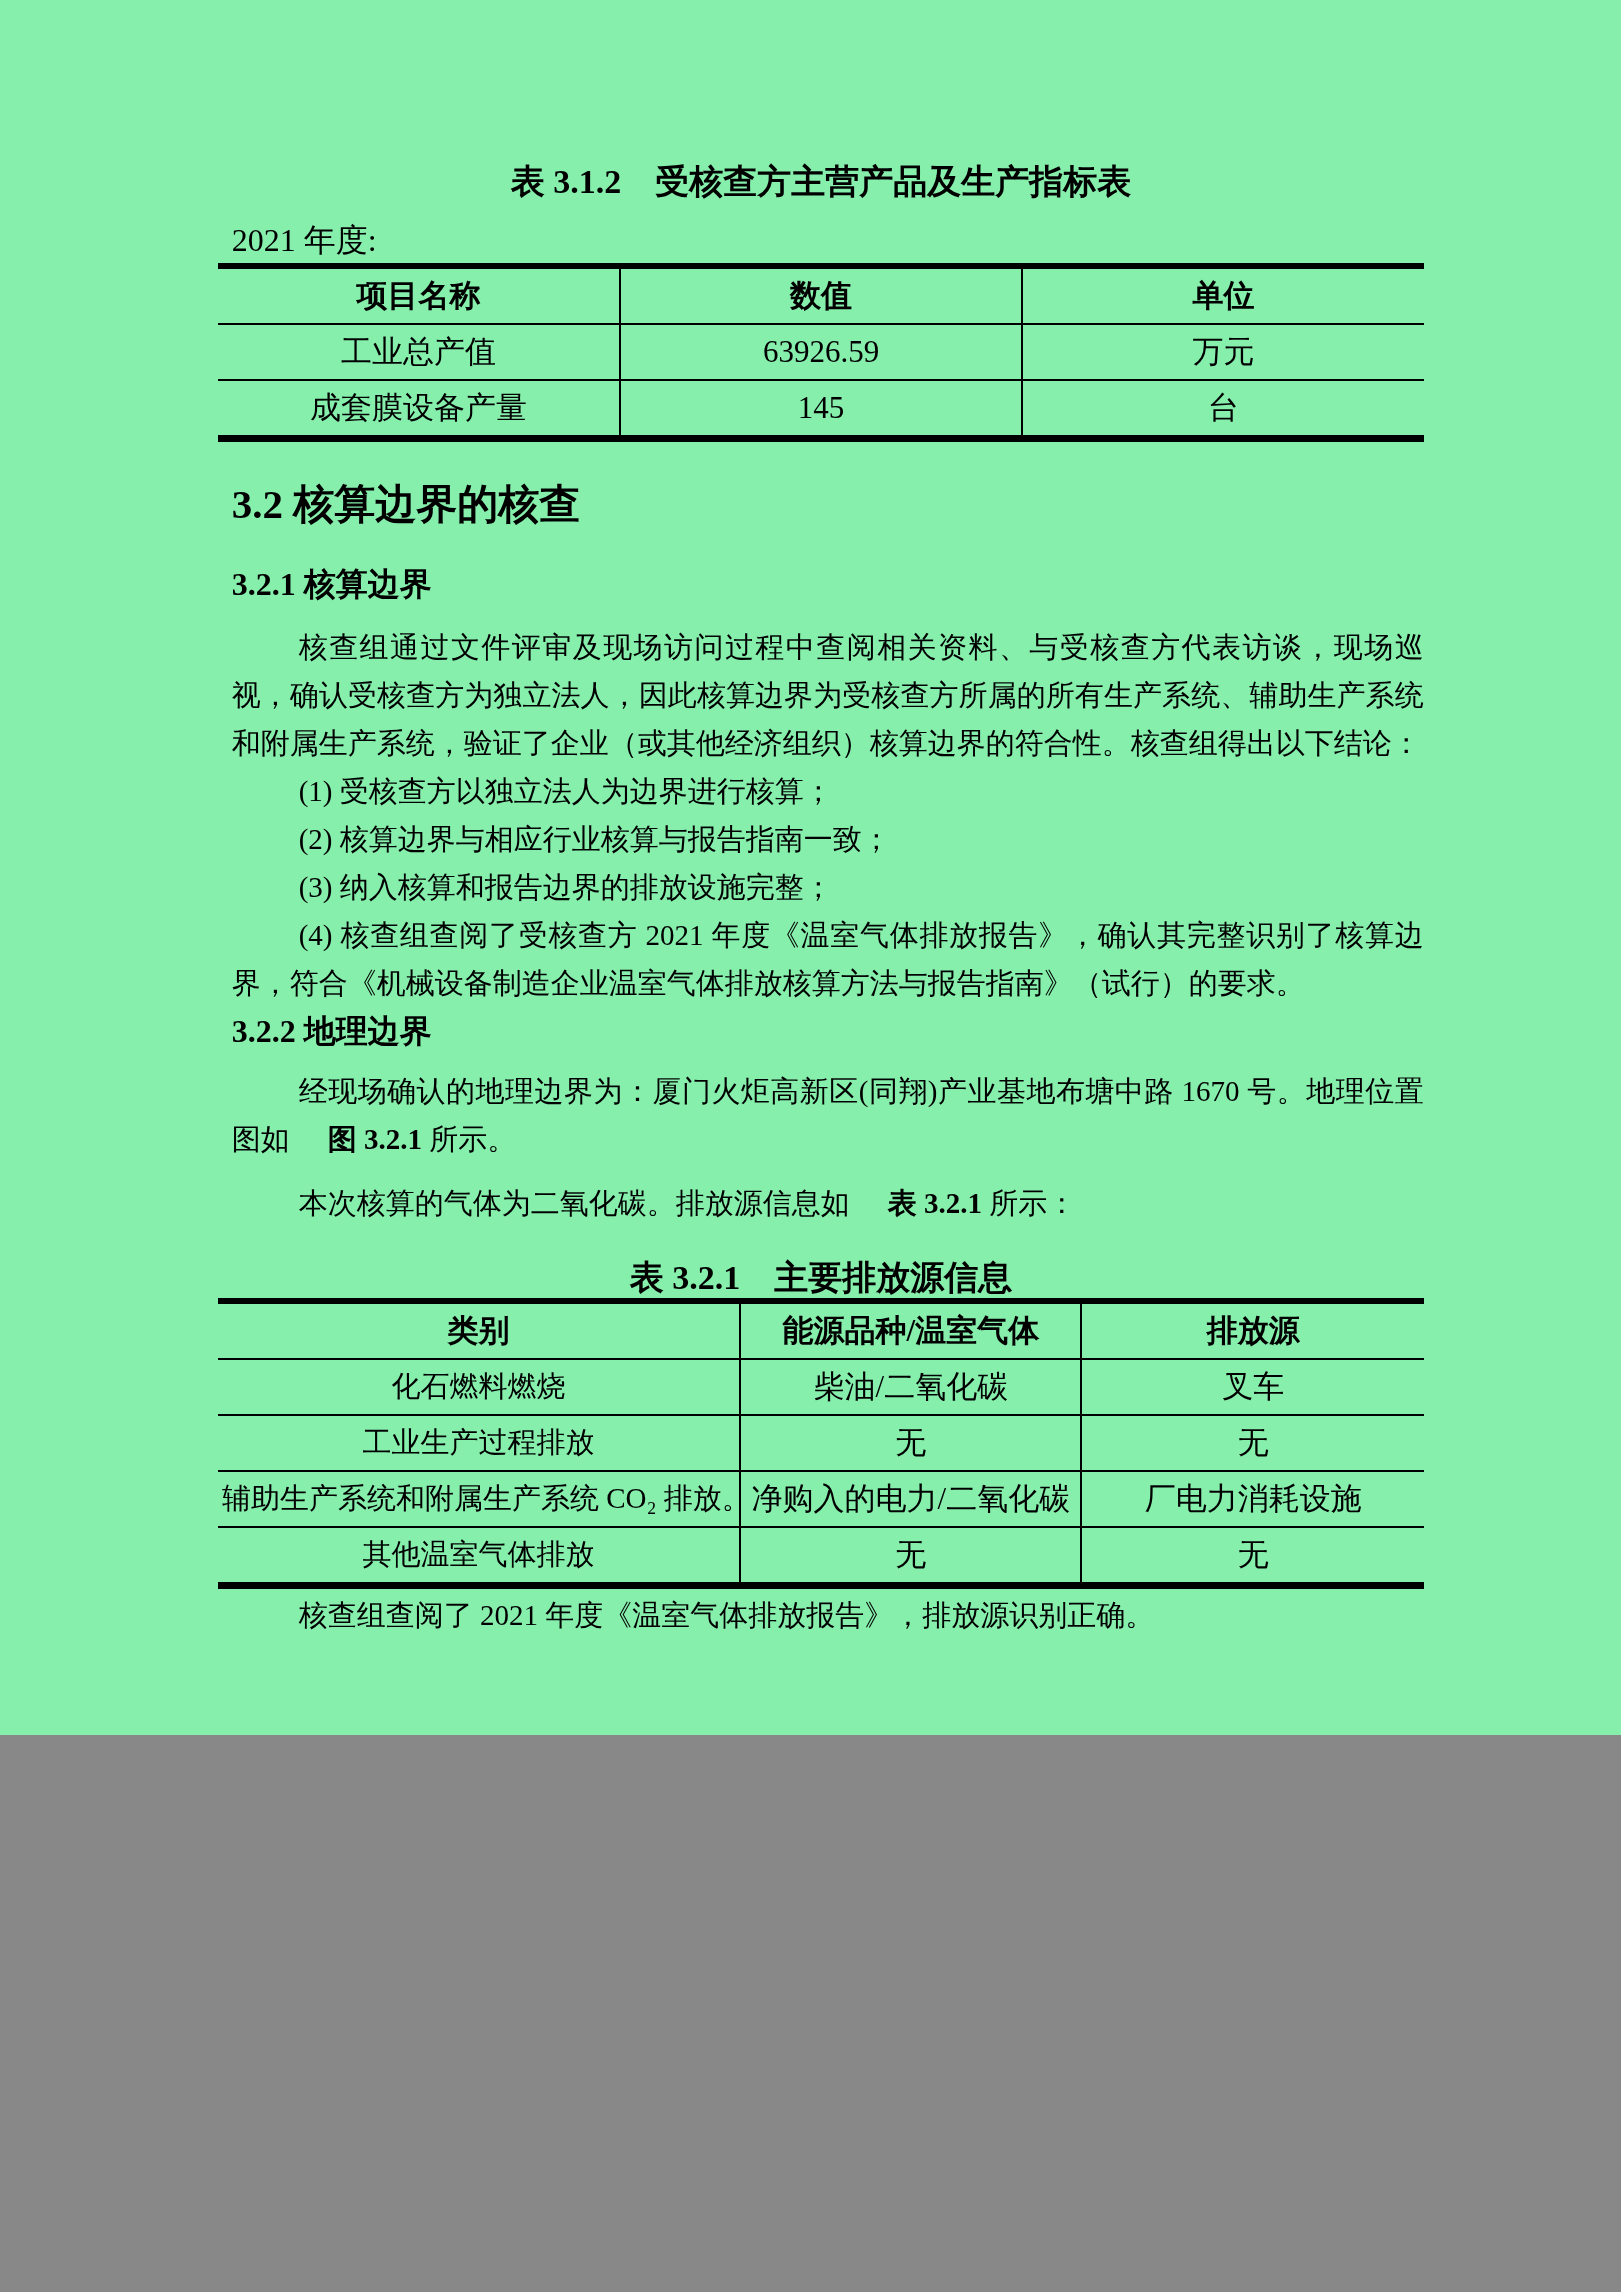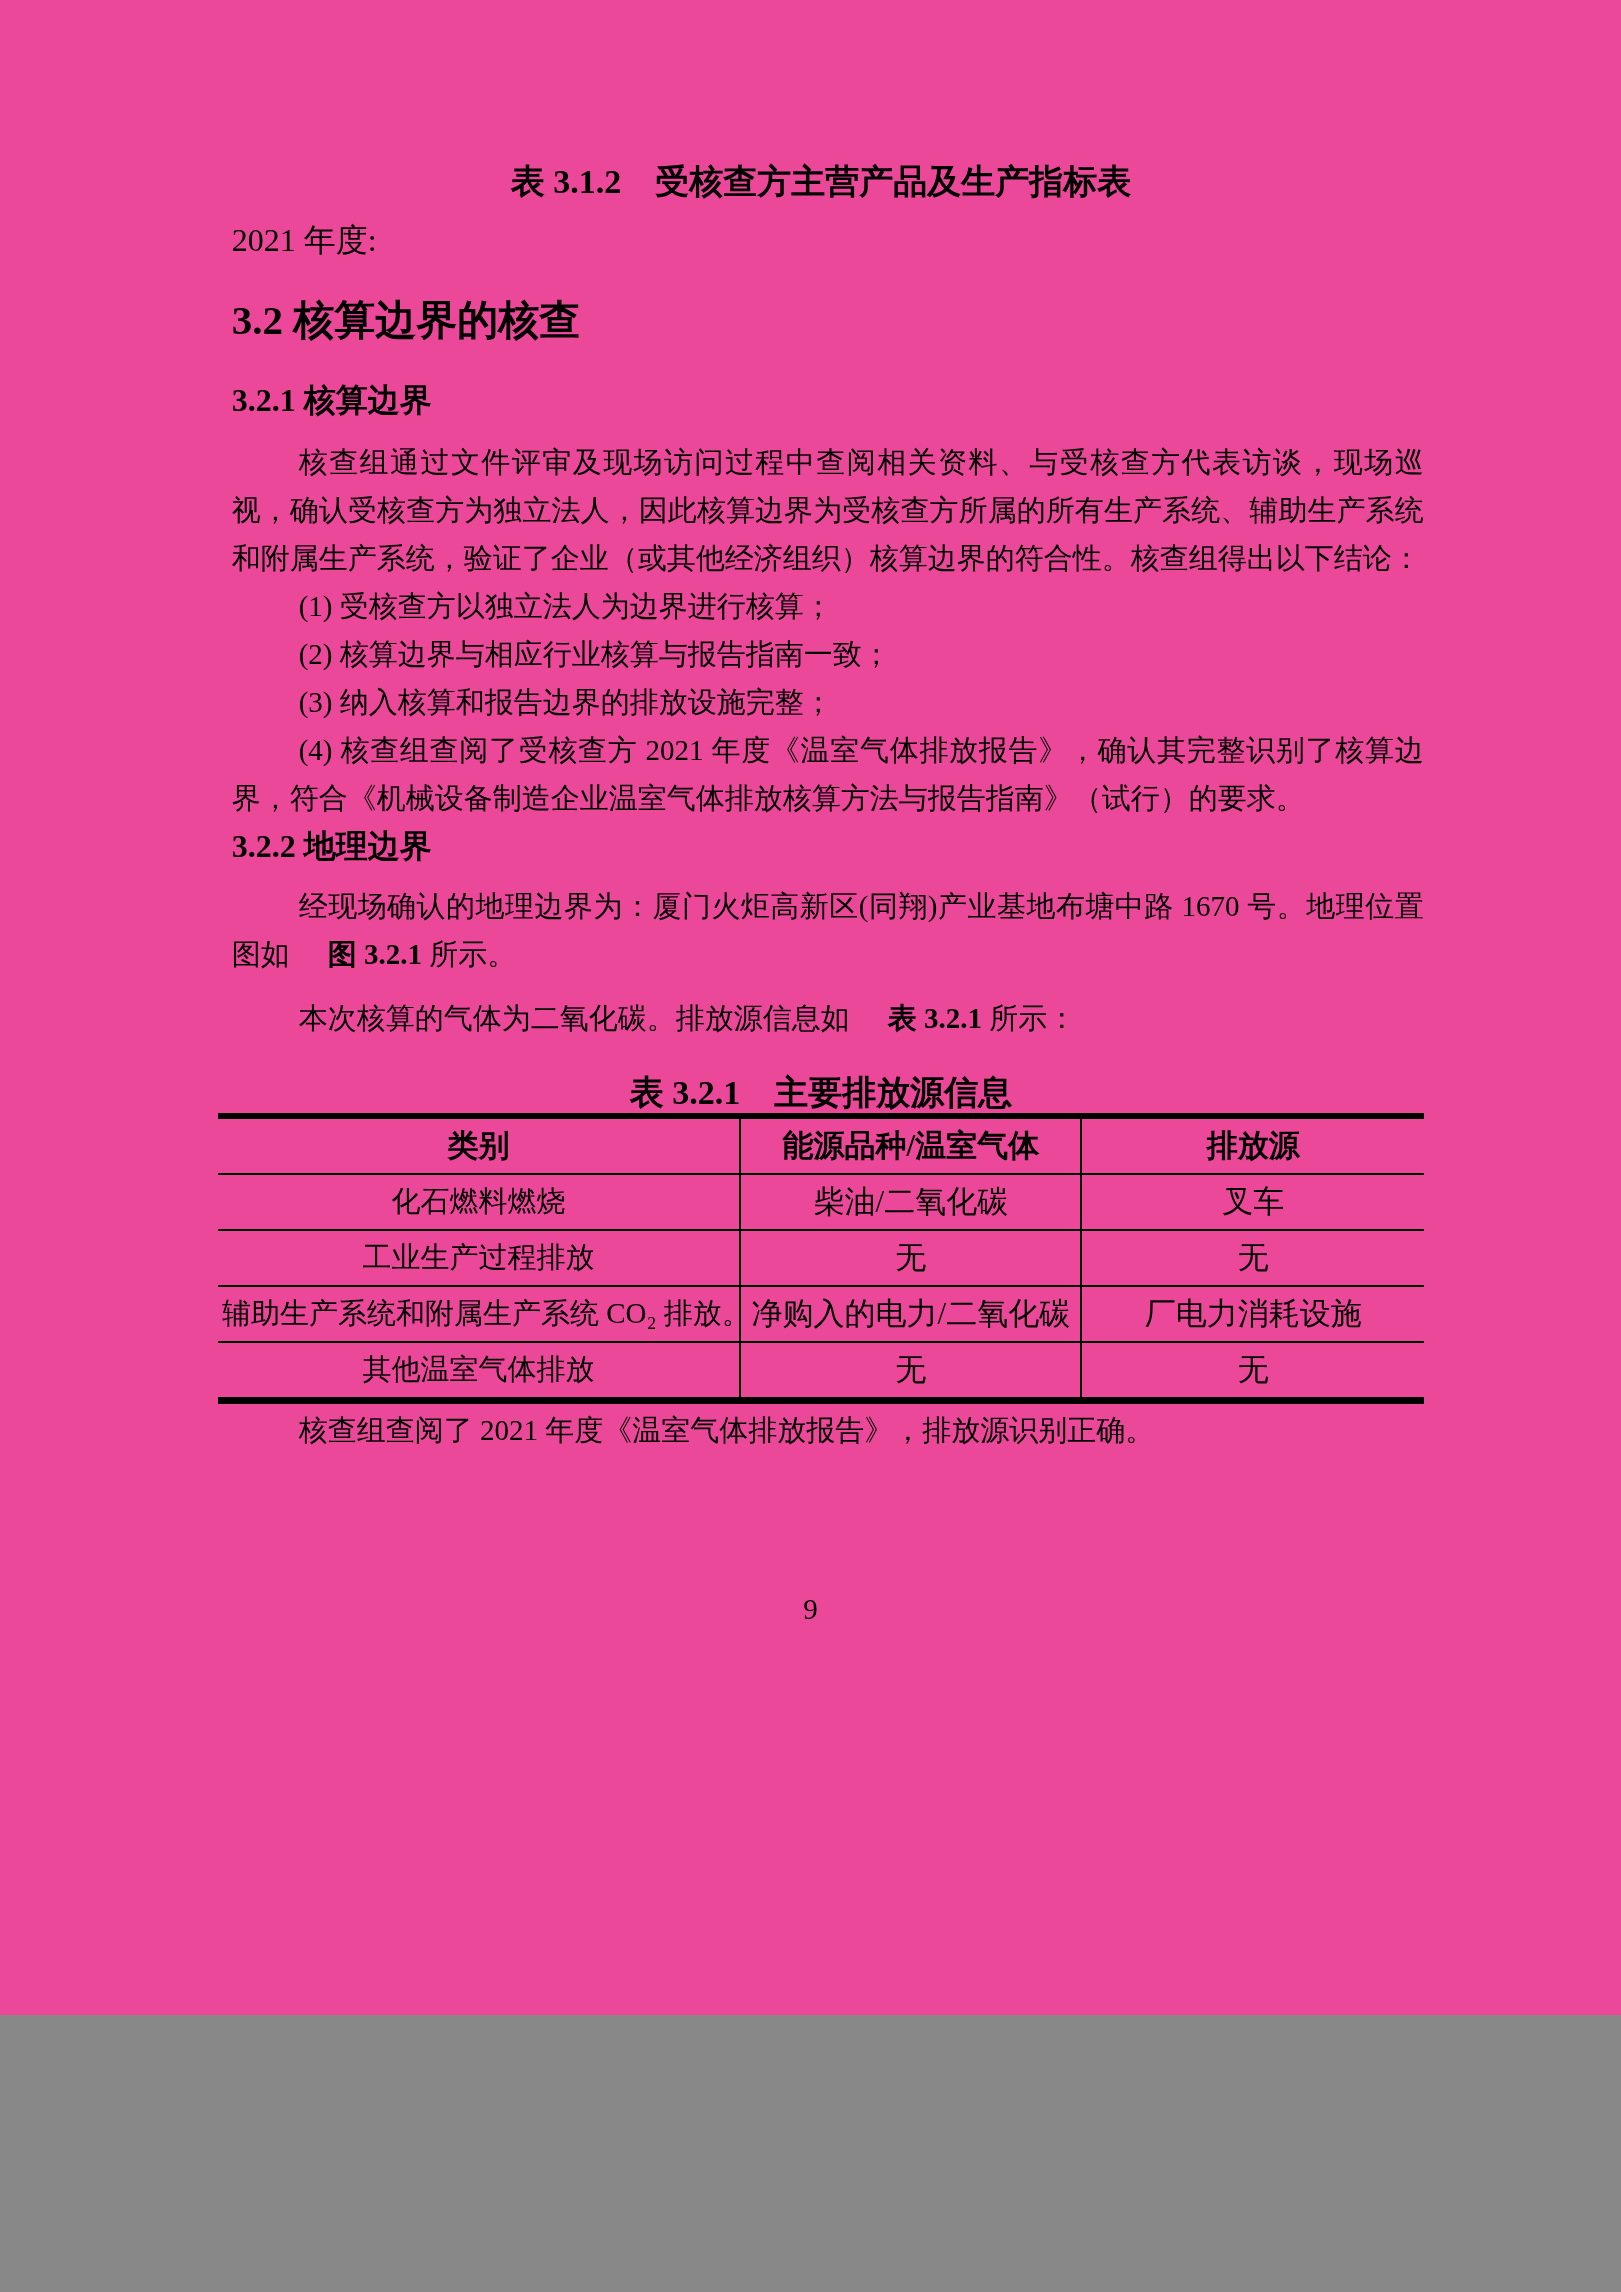"表 3.1.2 受核查方主营产品及生产指标表" .page { background: #ec4899 -> #86efac; height: 2015px -> 1735px }
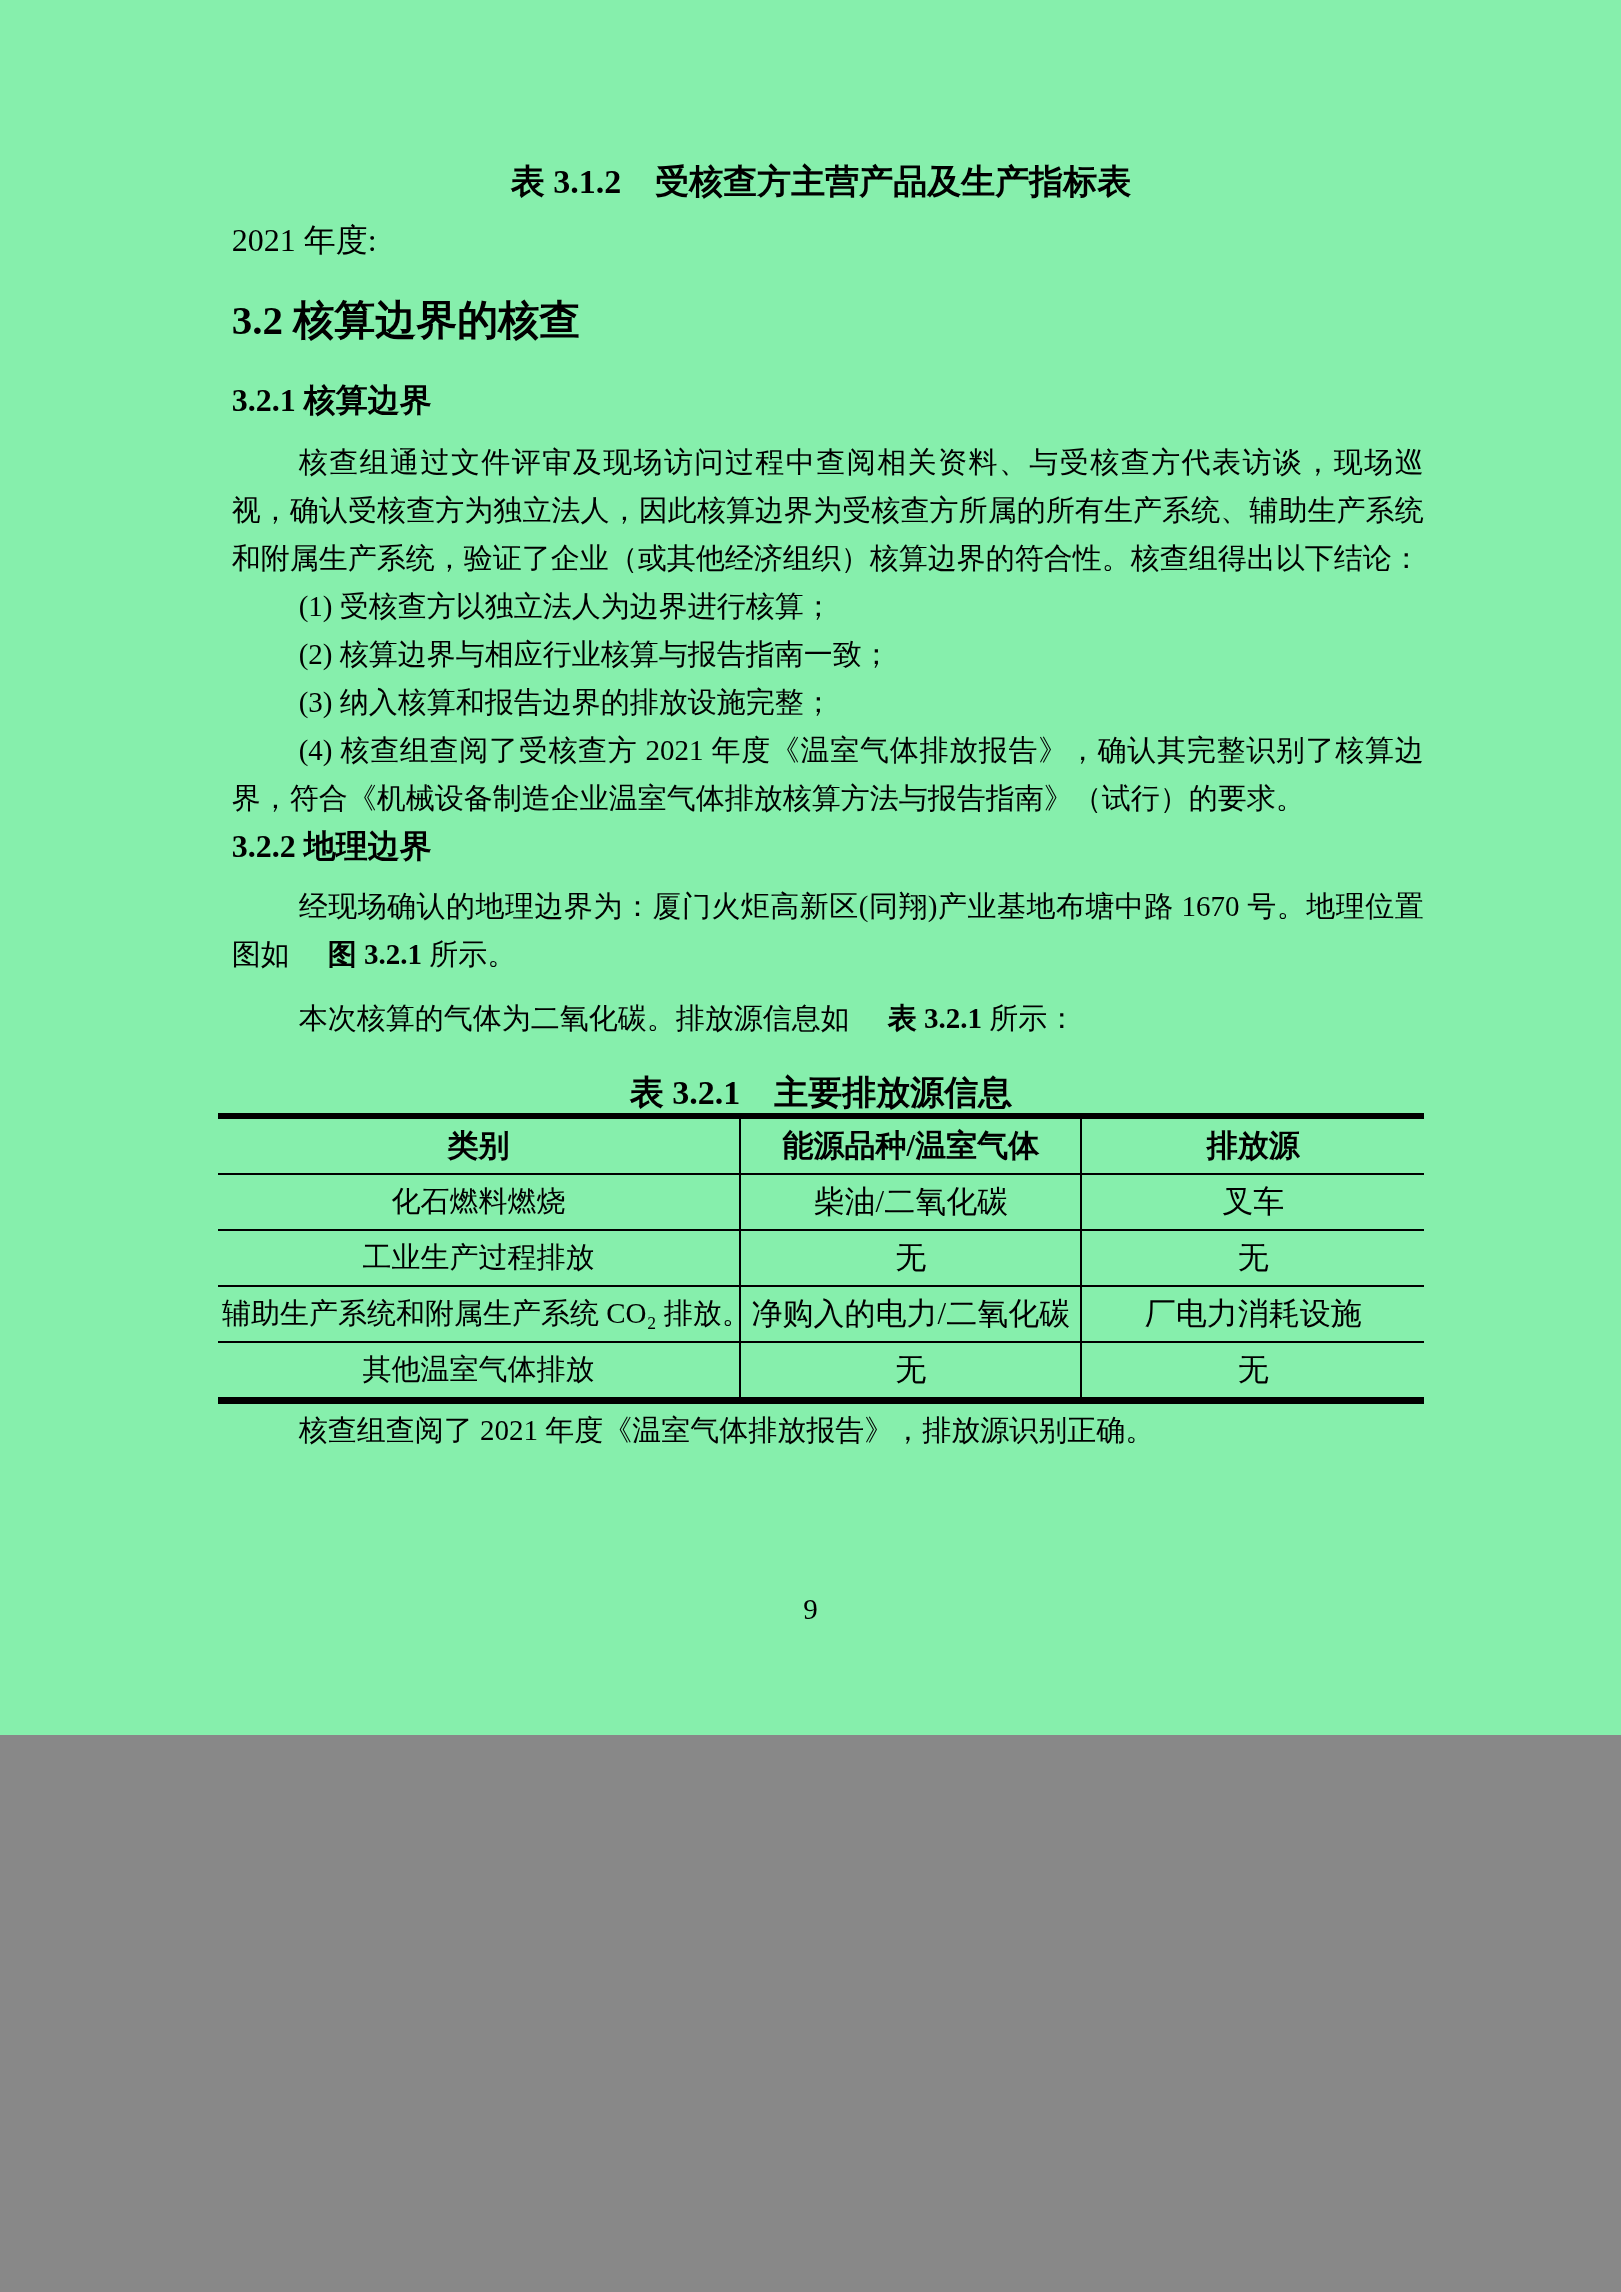"项目名称" table { html: none -> <table> <colgroup> <col> <col> <col> </colgroup> <tbody> <tr> <th>项目名称</th> <th>数值</th> <th>单位</th> </tr> <tr> <td>工业总产值</td> <td>63926.59</td> <td>万元</td> </tr> <tr> <td>成套膜设备产量</td> <td>145</td> <td>台</td> </tr> </tbody> </table> }
